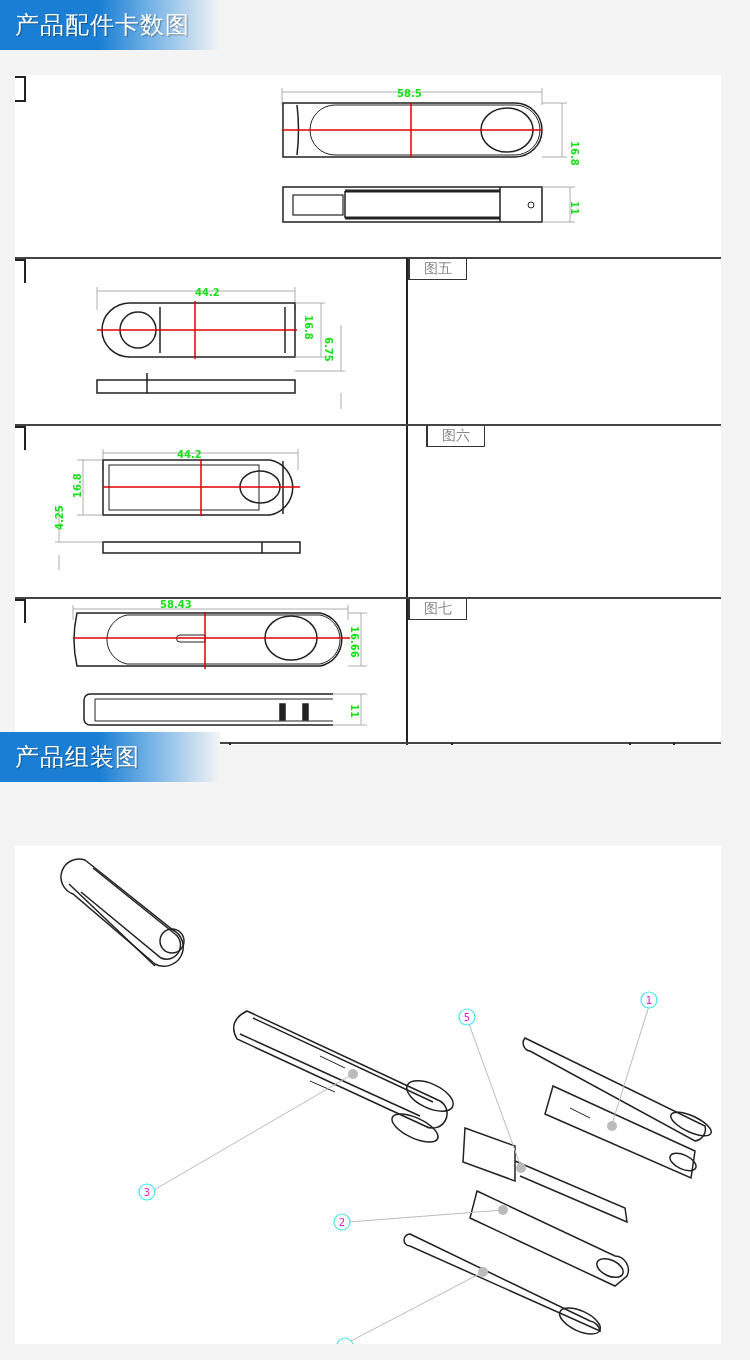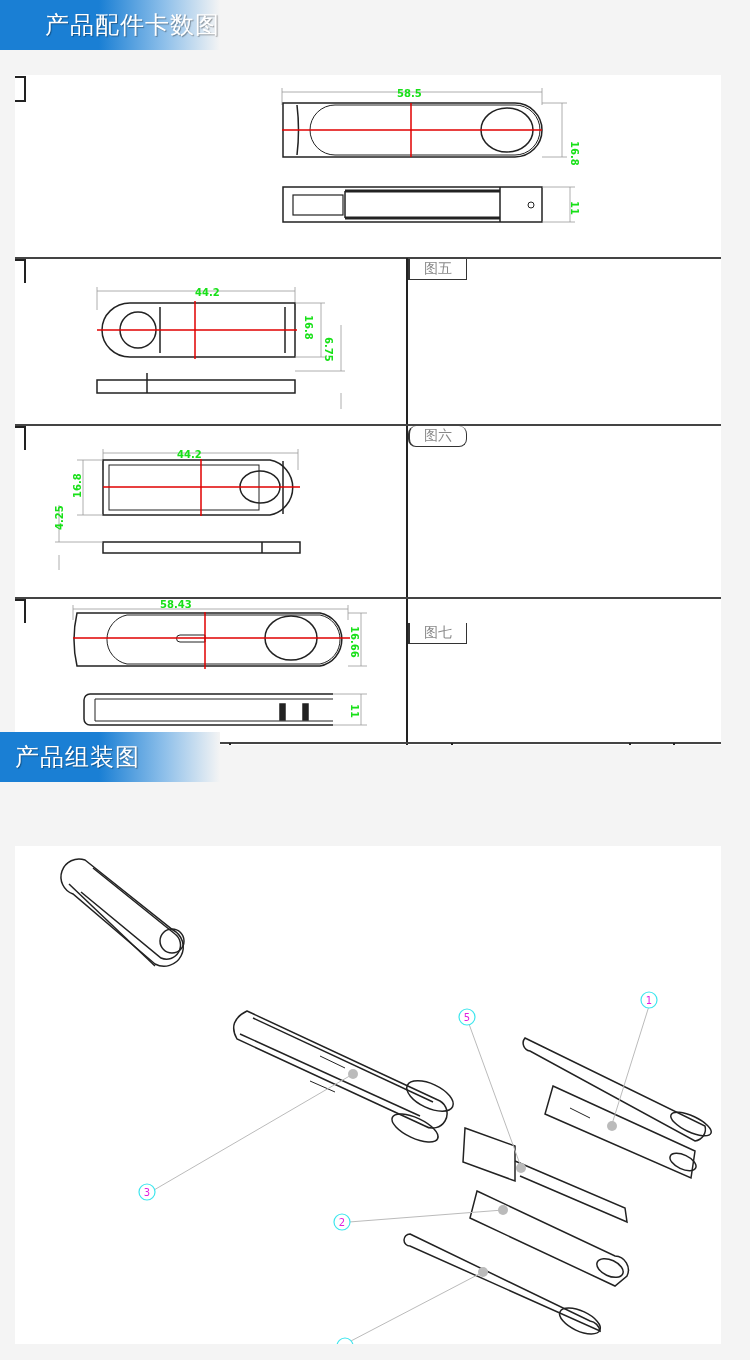"产品配件卡数图" div.banner { text-align: right -> none }
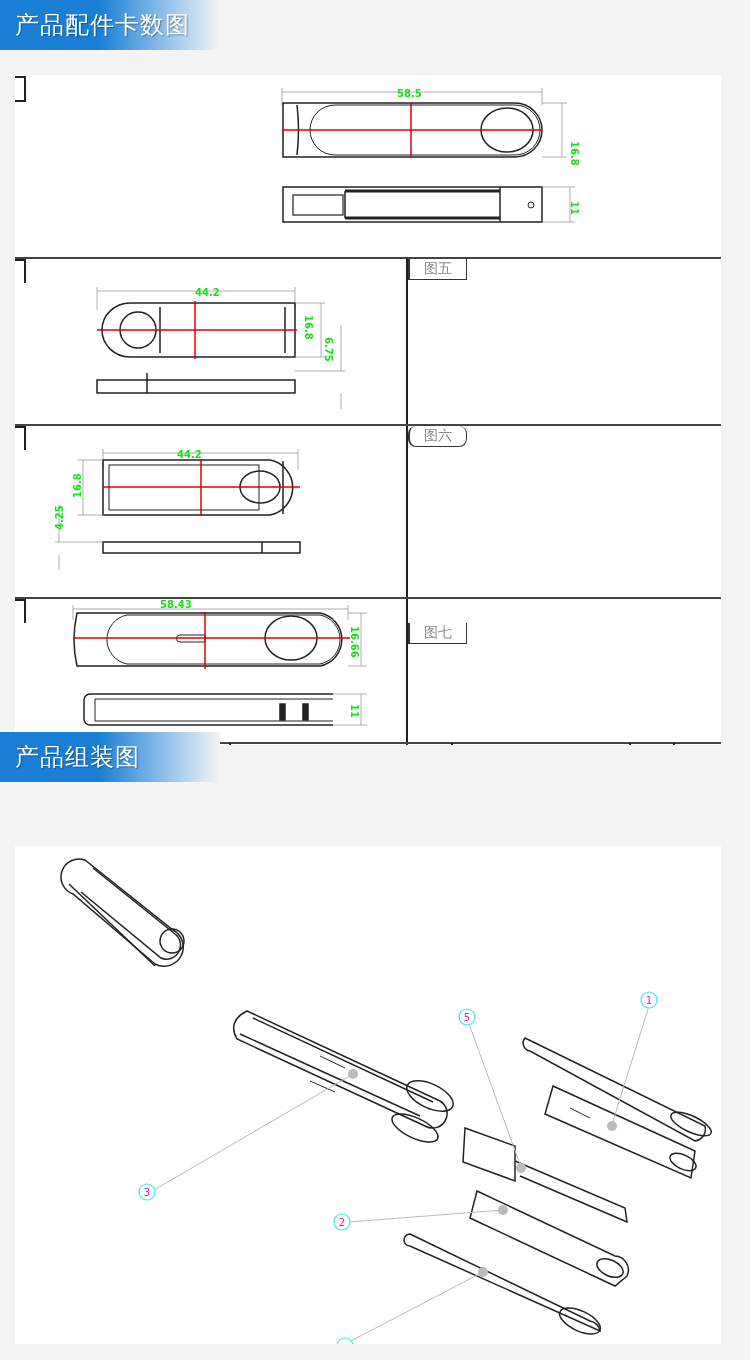"图六" div.fig { border-radius: 8px -> none; left: 393px -> 411px }
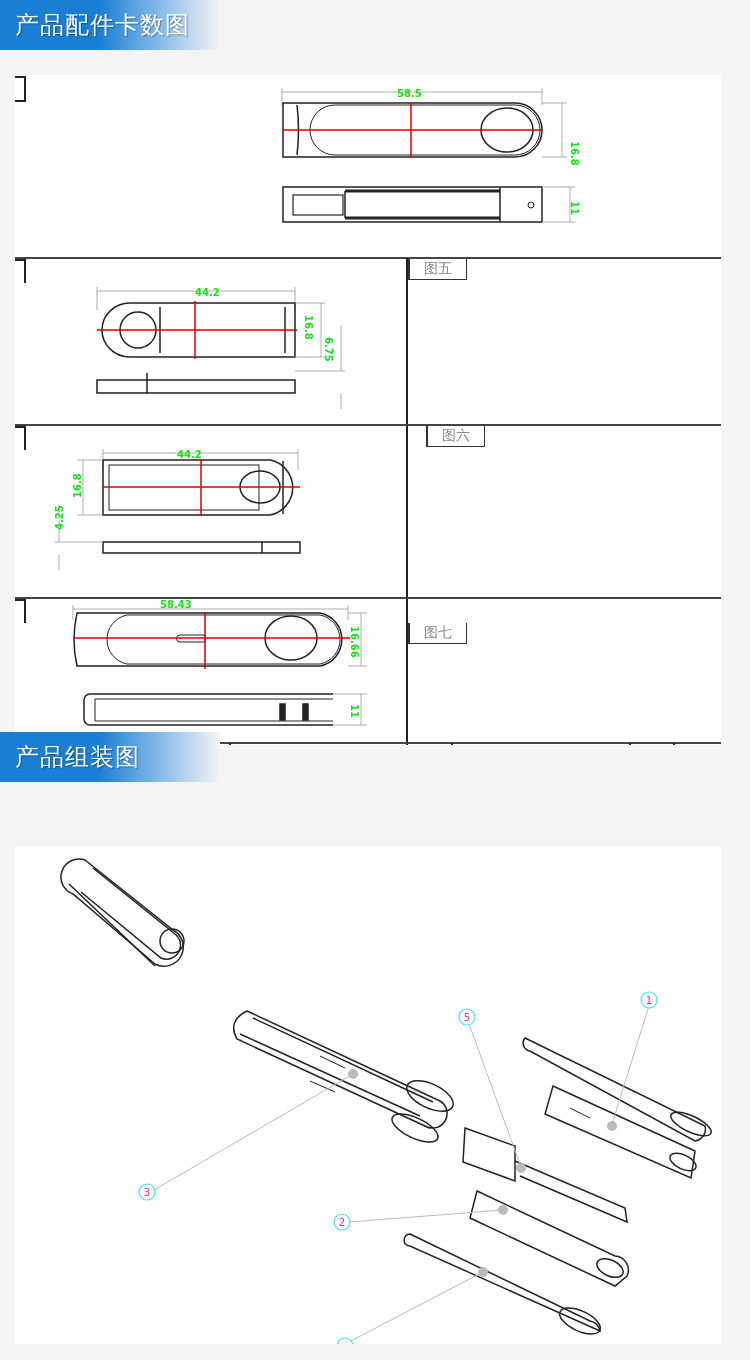"图七" div.fig { top: 548px -> 524px }
